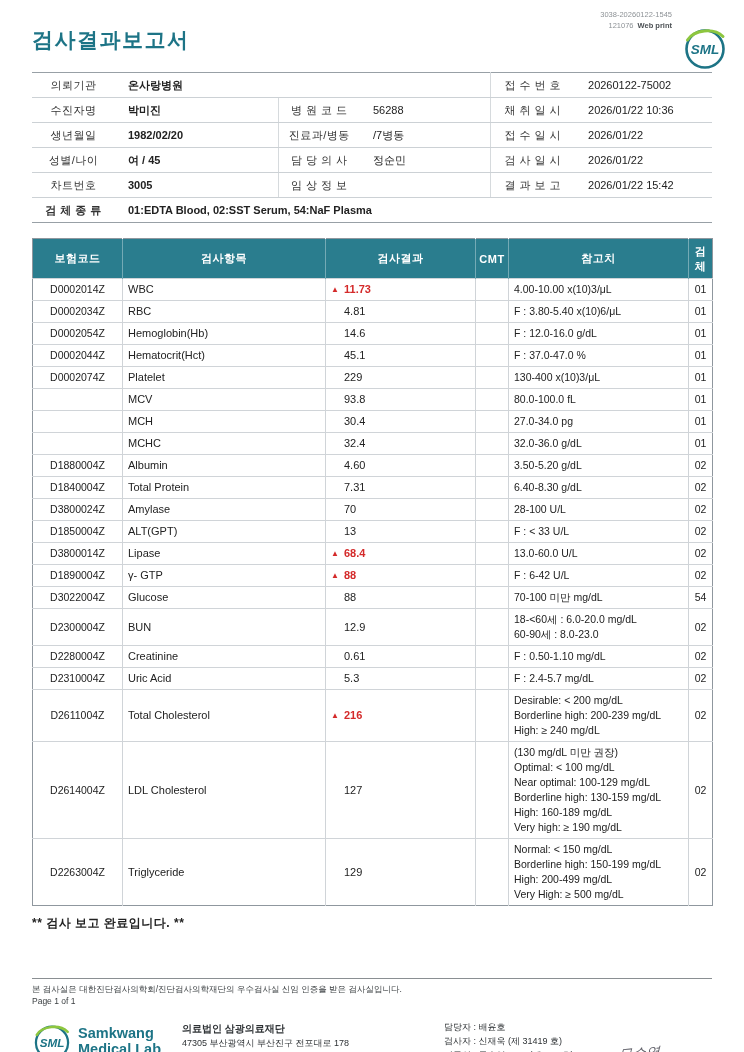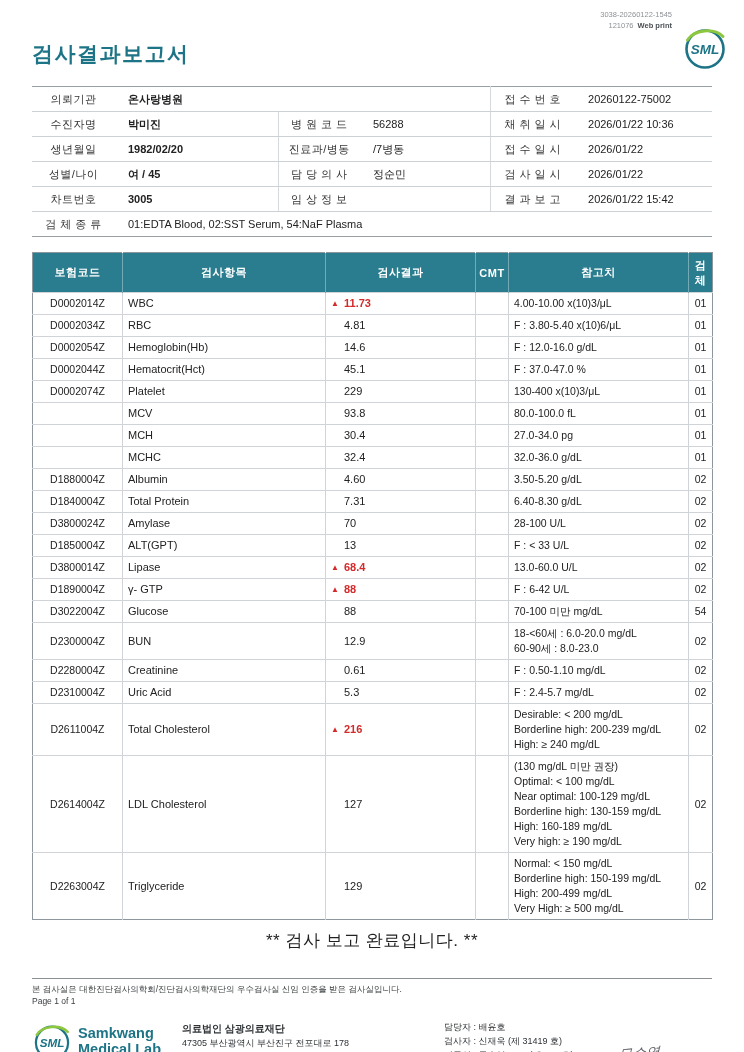"검사결과보고서" .report-title { padding-top: 40px -> 26px }
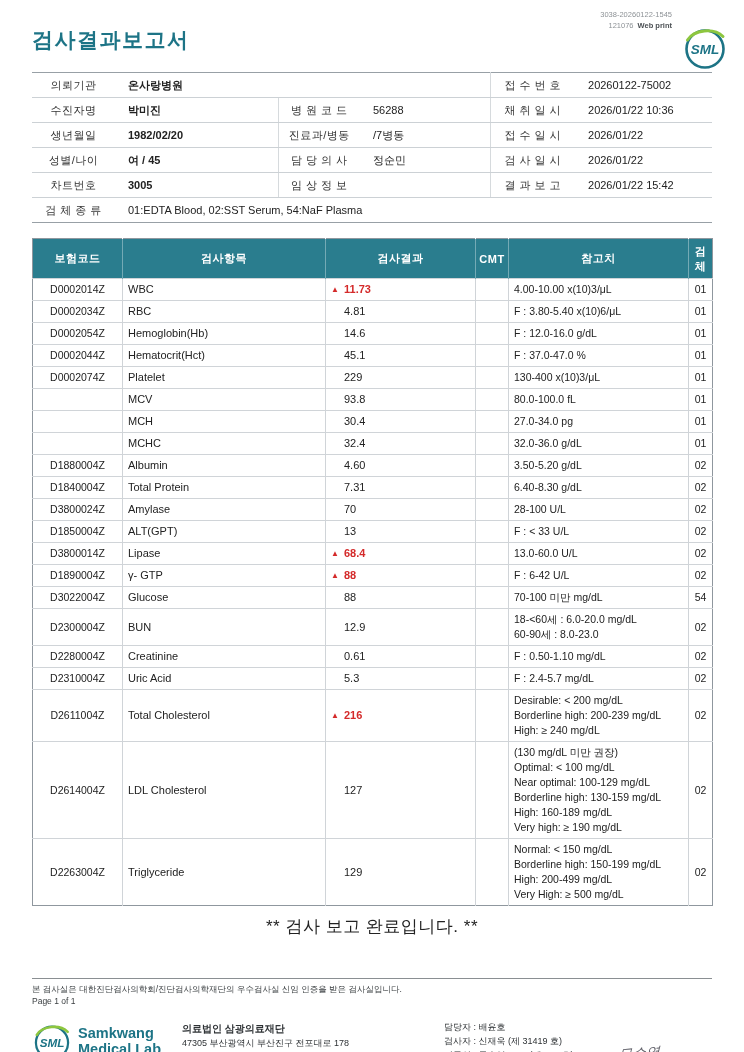"검 체 종 류" .patient tr:last-child td { font-weight: none -> bold }
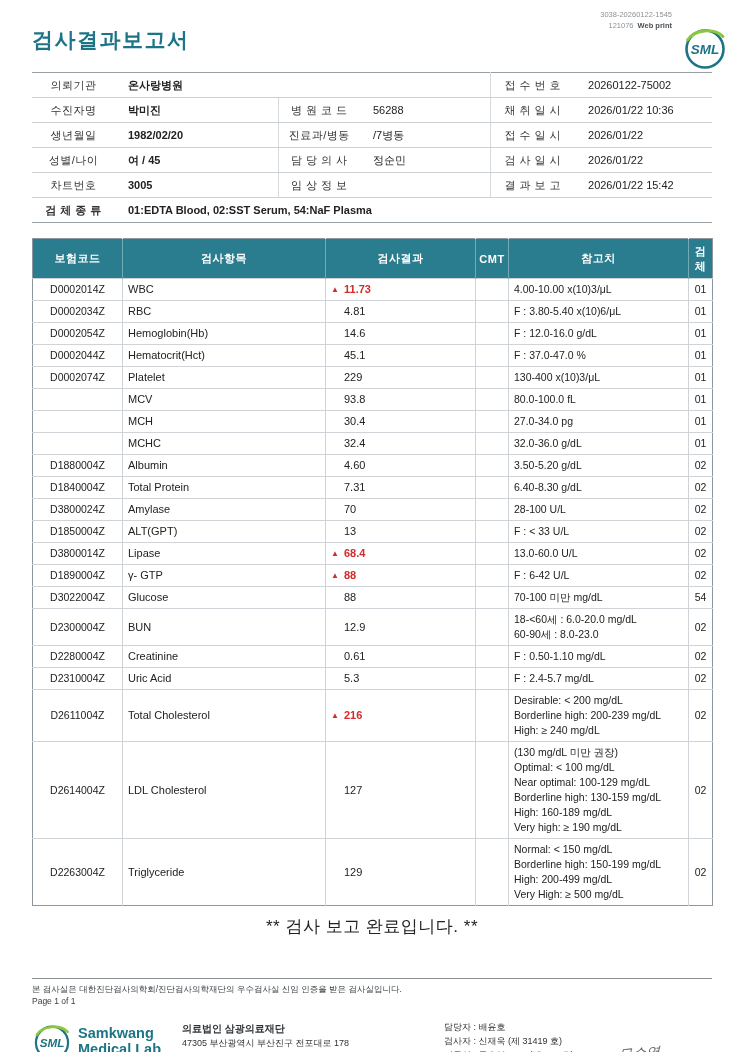"** 검사 보고 완료입니다. **" .complete { font-size: 17px -> 12px; font-weight: 400 -> 700; text-align: center -> left }
